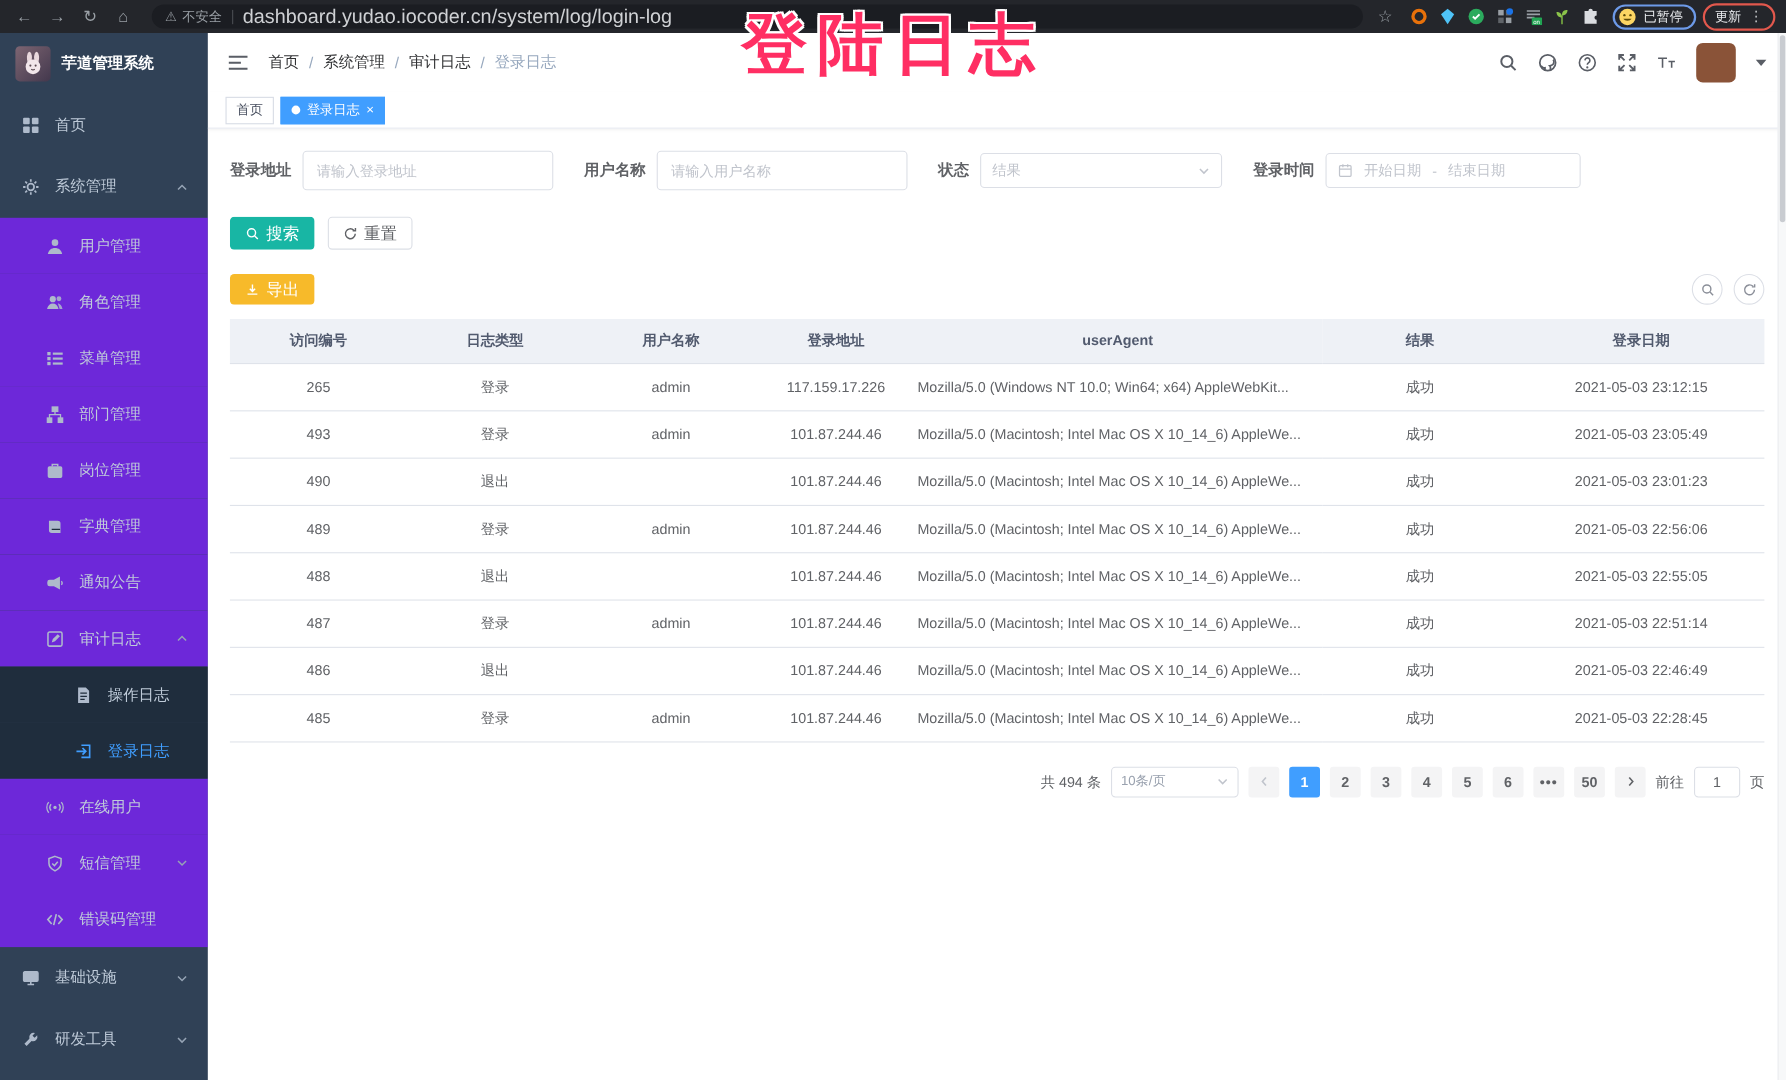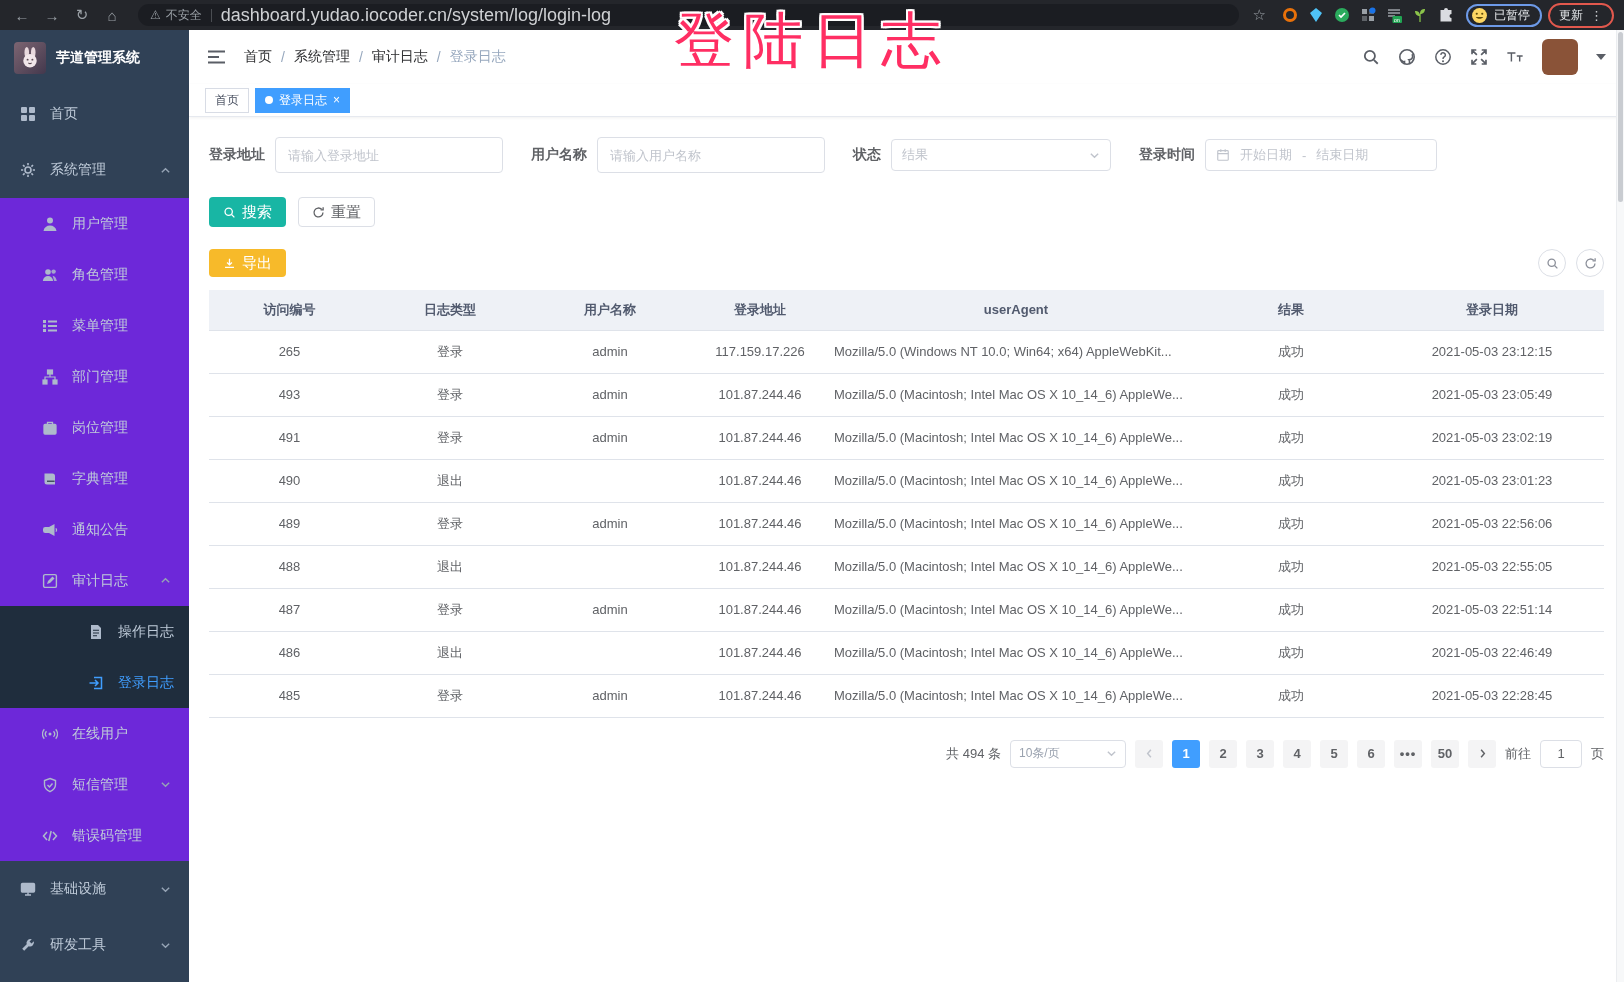"登陆日志" .annotation { font-weight: normal -> bold }
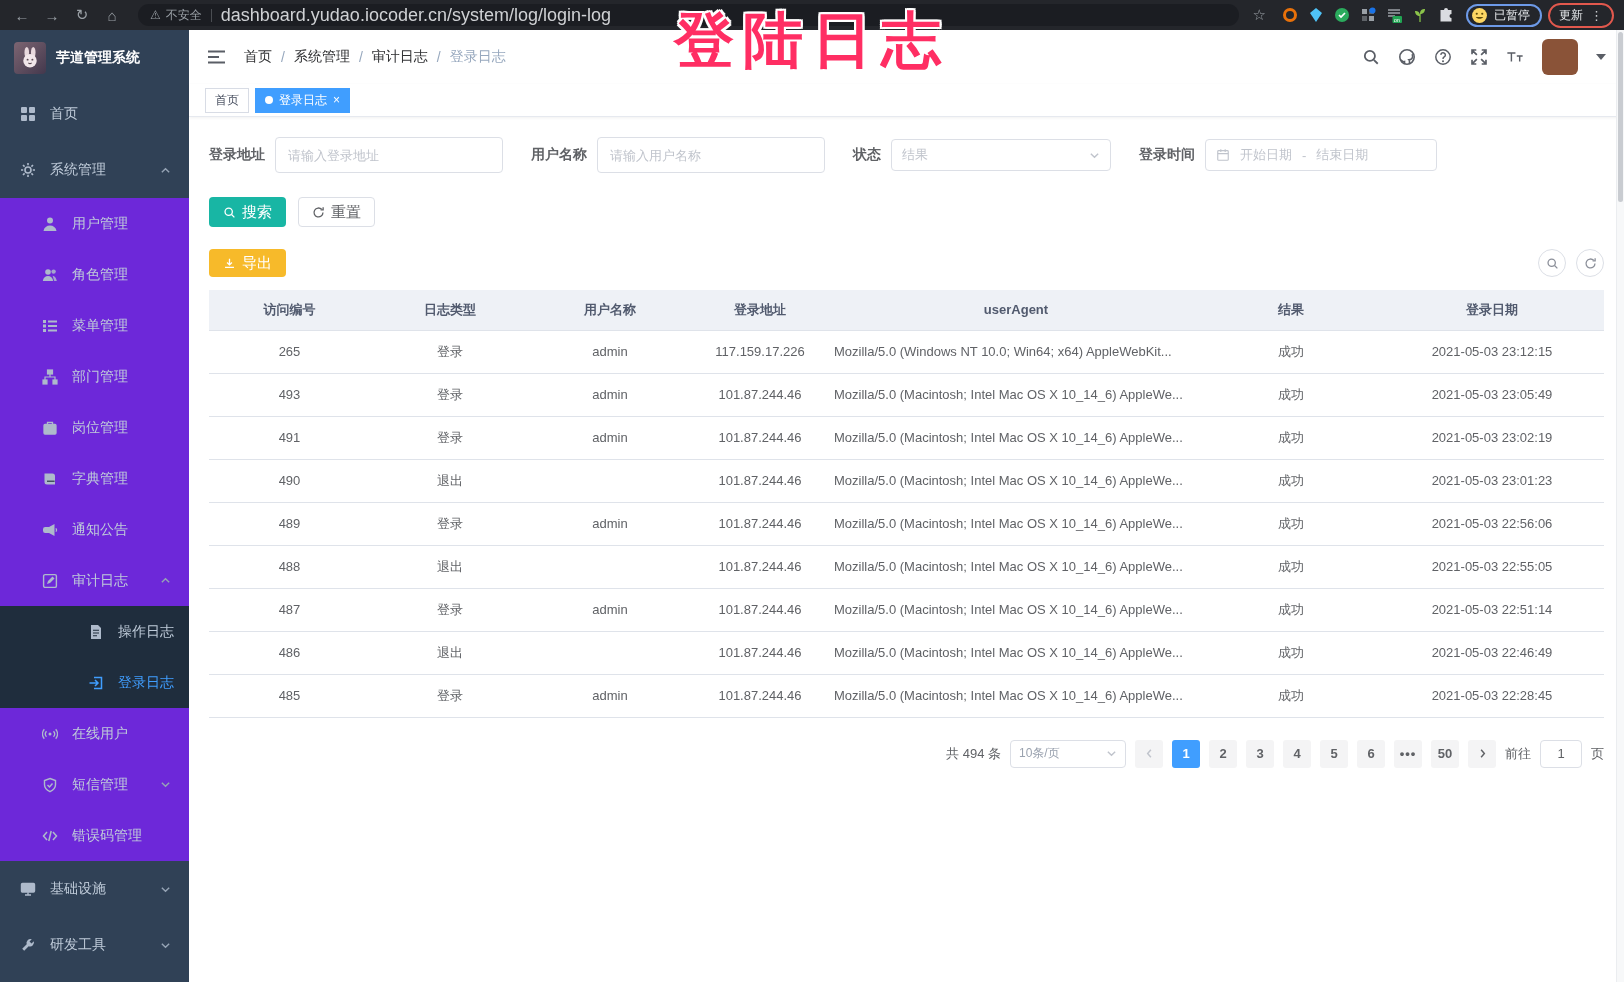"491" tr { html: <tr> <td>491</td> <td>登录</td> <td>admin</td> <td>101.87.244.46</td> <td>Mozilla/5.0 (Macintosh; Intel Mac OS X 10_14_6) AppleWe...</td> <td>成功</td> <td>2021-05-03 23:02:19</td> </tr> -> none }
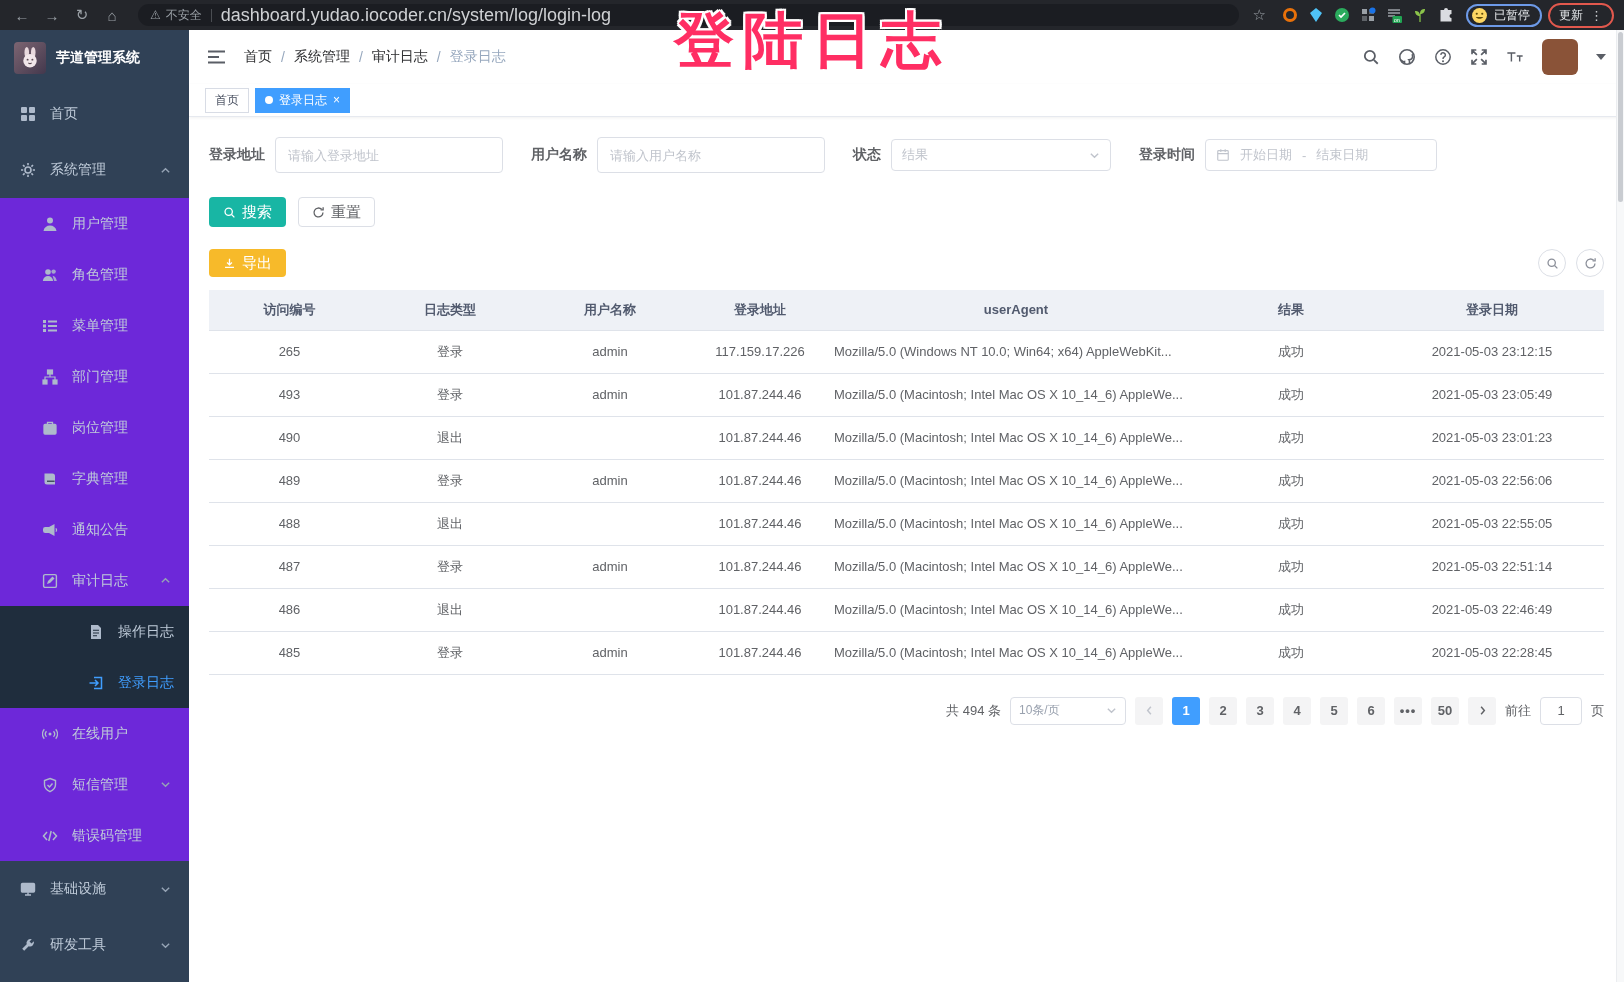"操作日志" .side-item.d2 { padding-left: 88px -> 68px }
